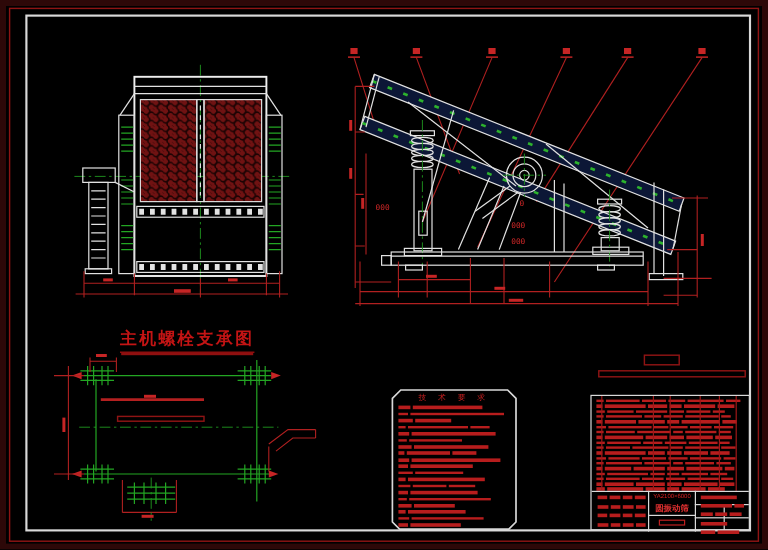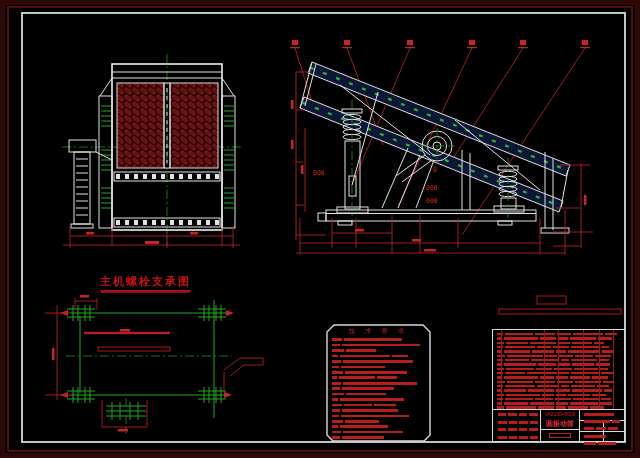"主机螺栓支承图" #plan-title { font-size: 11px -> 14px }
